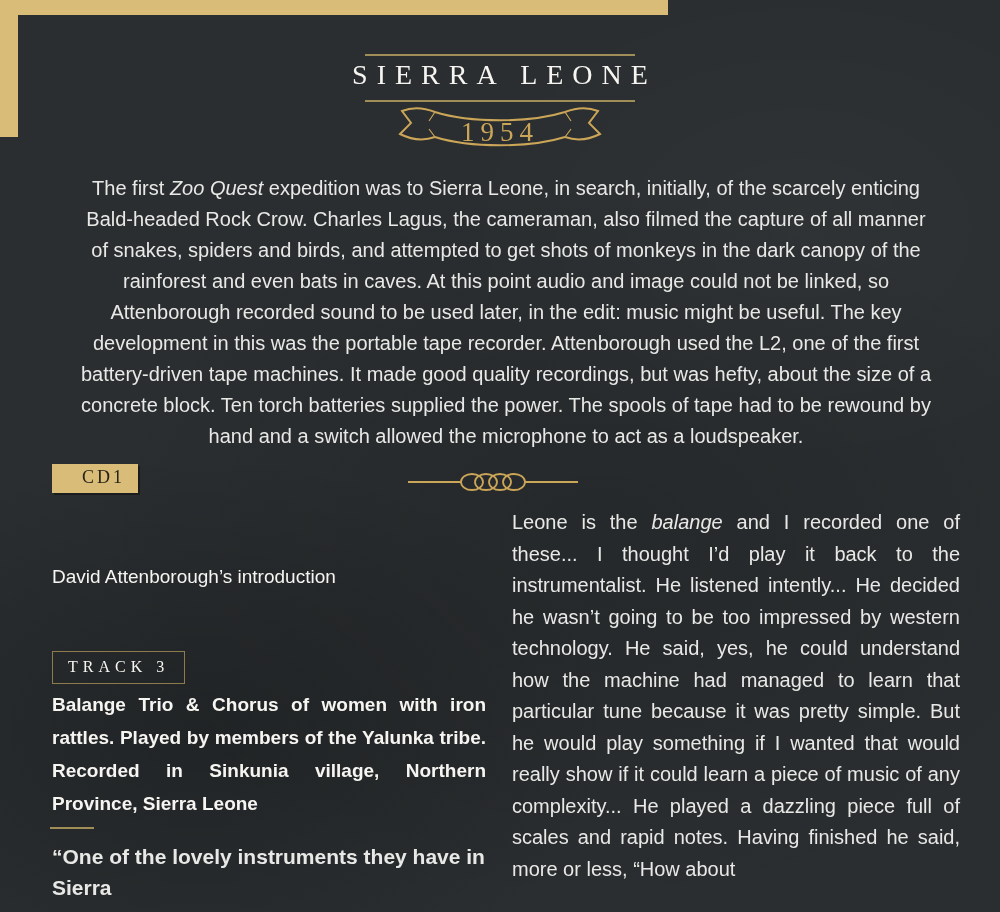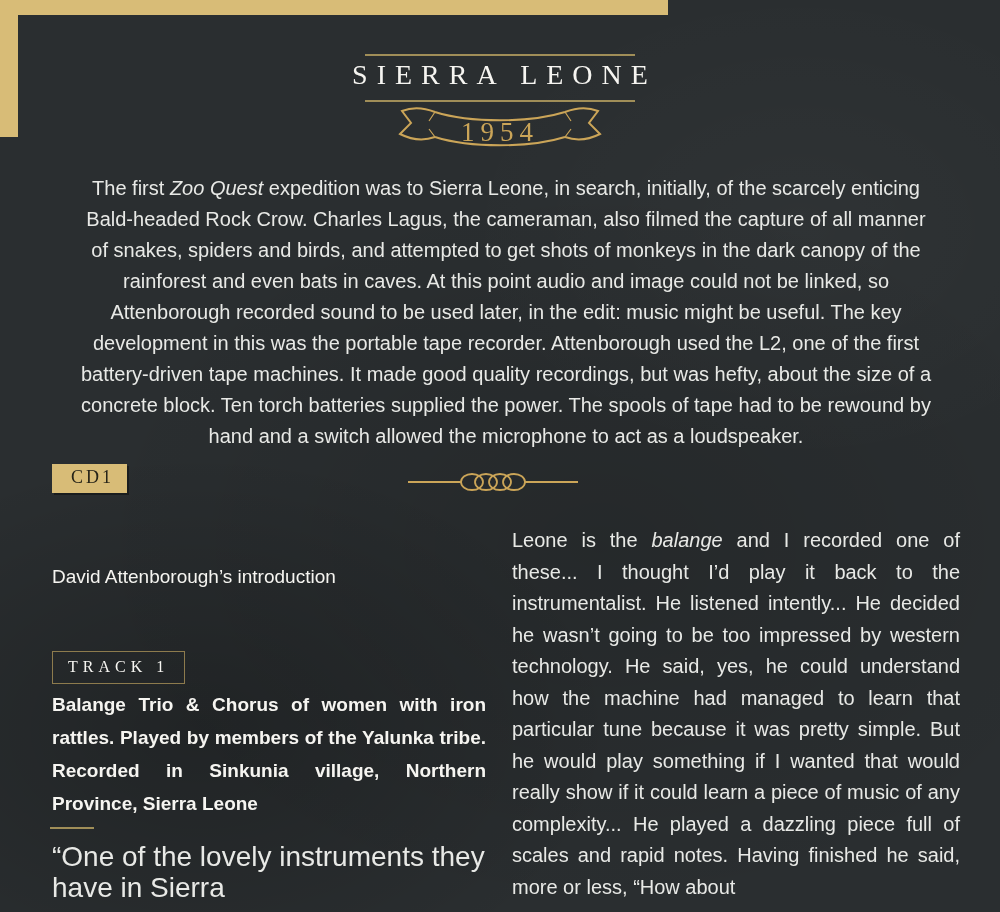"CD1" .disc-badge { padding: 3px 13px 5px 19px -> 3px 13px 5px 30px }
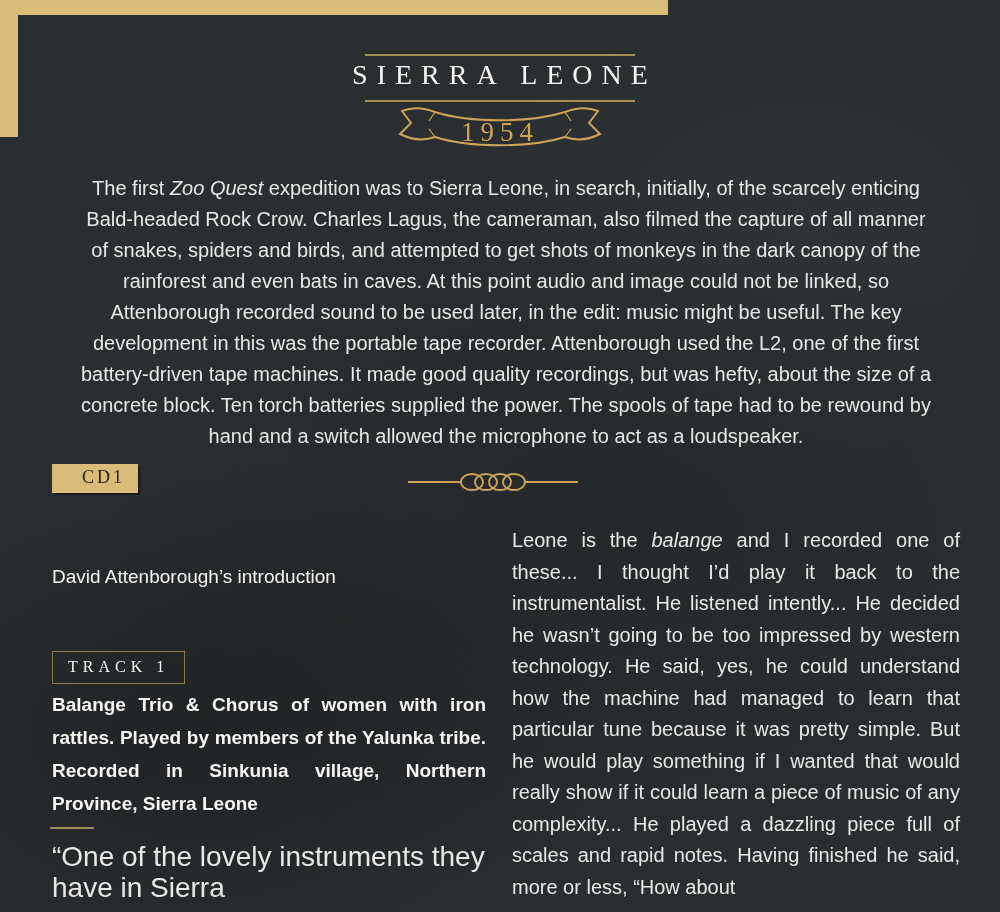"Leone is the balange and" .quote-continuation { top: 525px -> 507px }
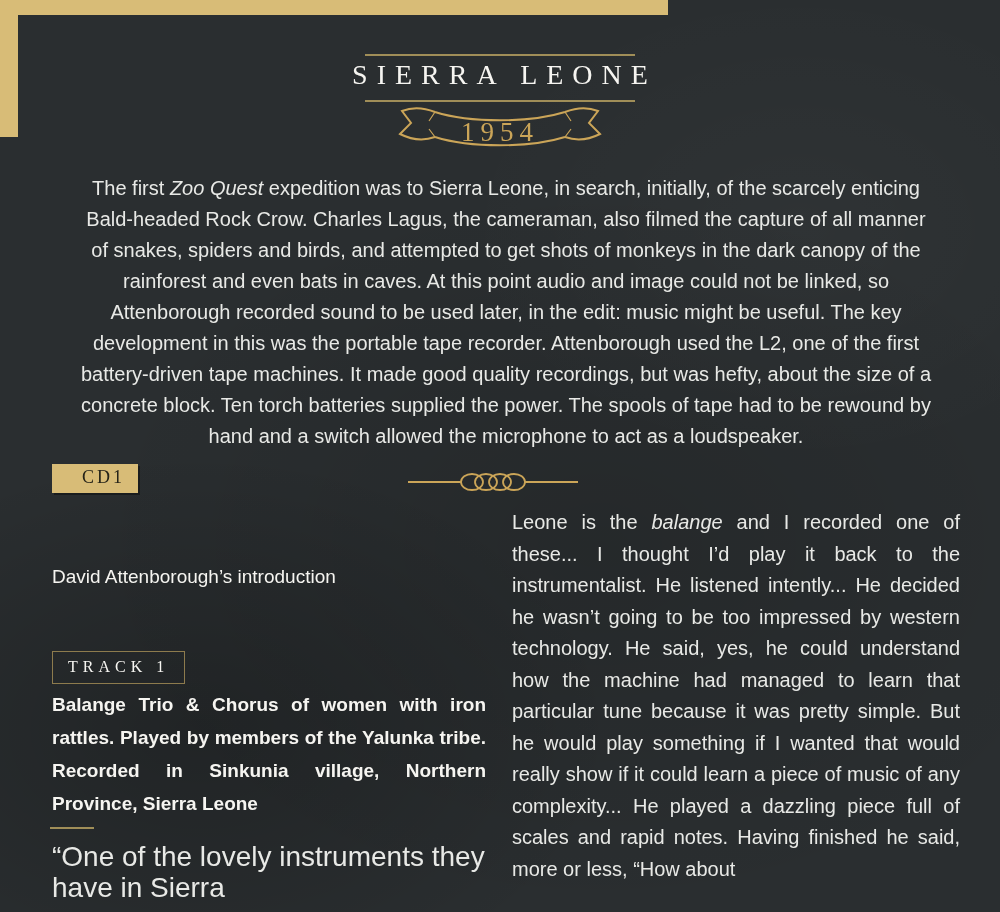"TRACK 1" div.track-label { text: 1 -> 3 }
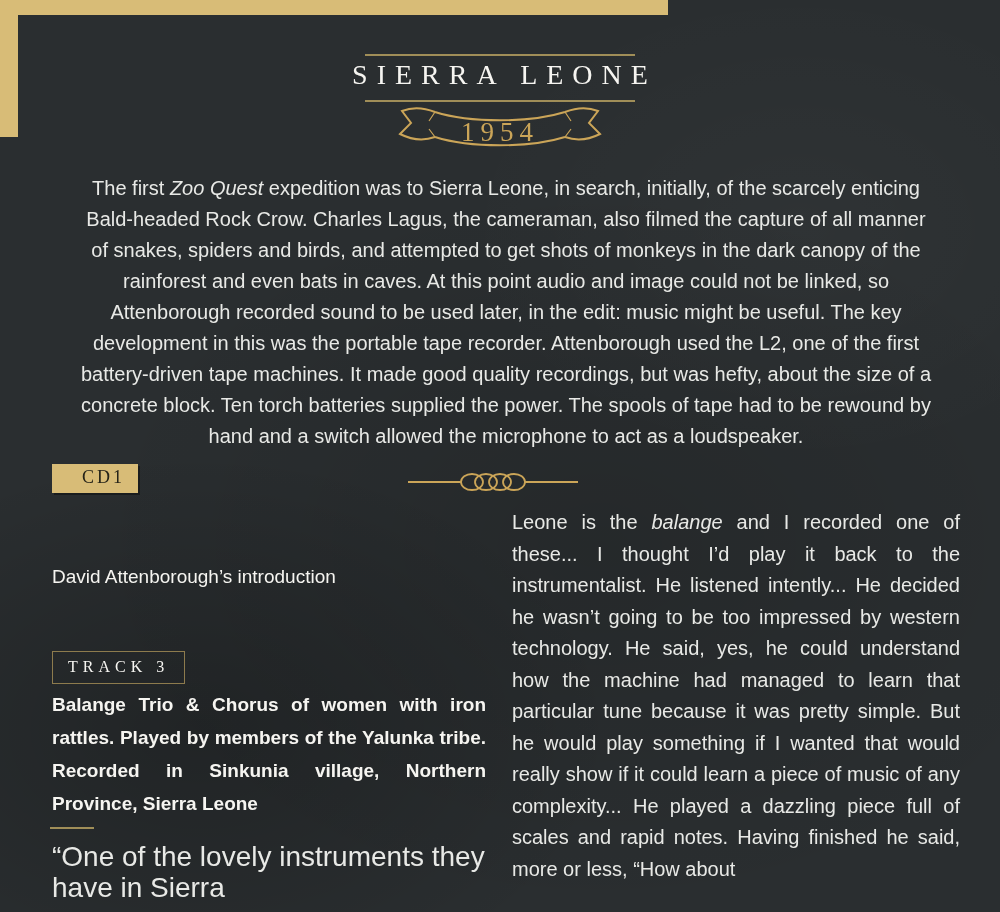"“One of the lovely instruments" .quote-start { font-size: 28px -> 21px; font-weight: 400 -> 700 }
